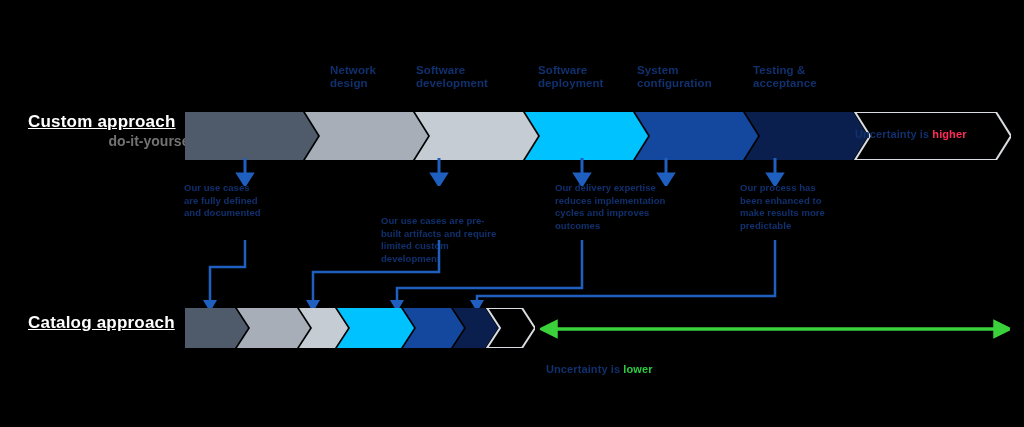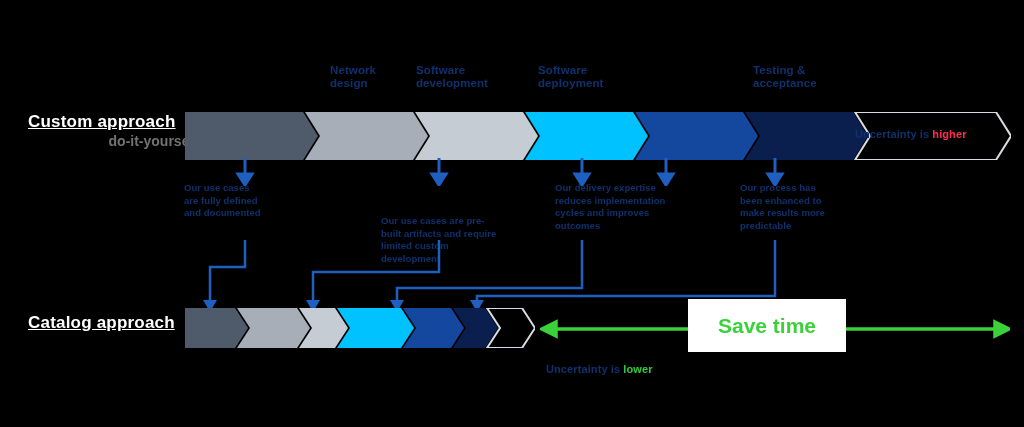"System" div.abs { html: none -> <div> <div>System</div> <div>configuration</div> </div> }
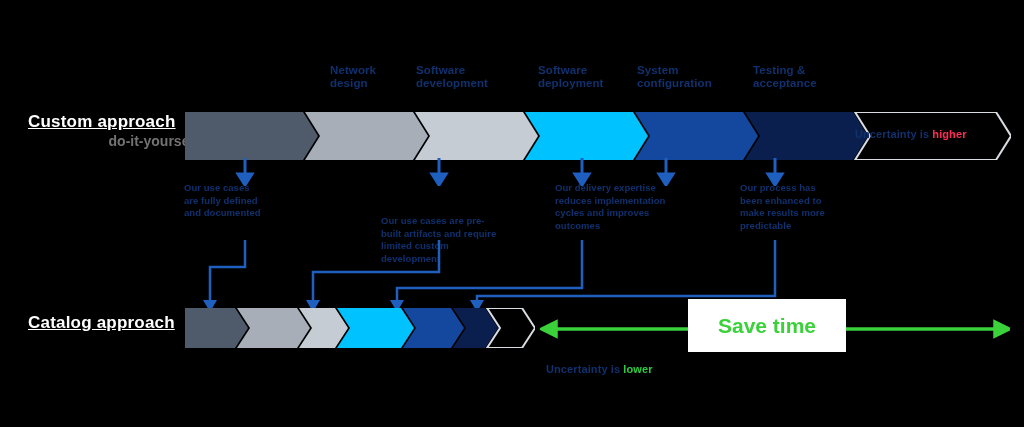"Save time" div.abs { html: <div> <div>Save time</div> </div> -> none }
